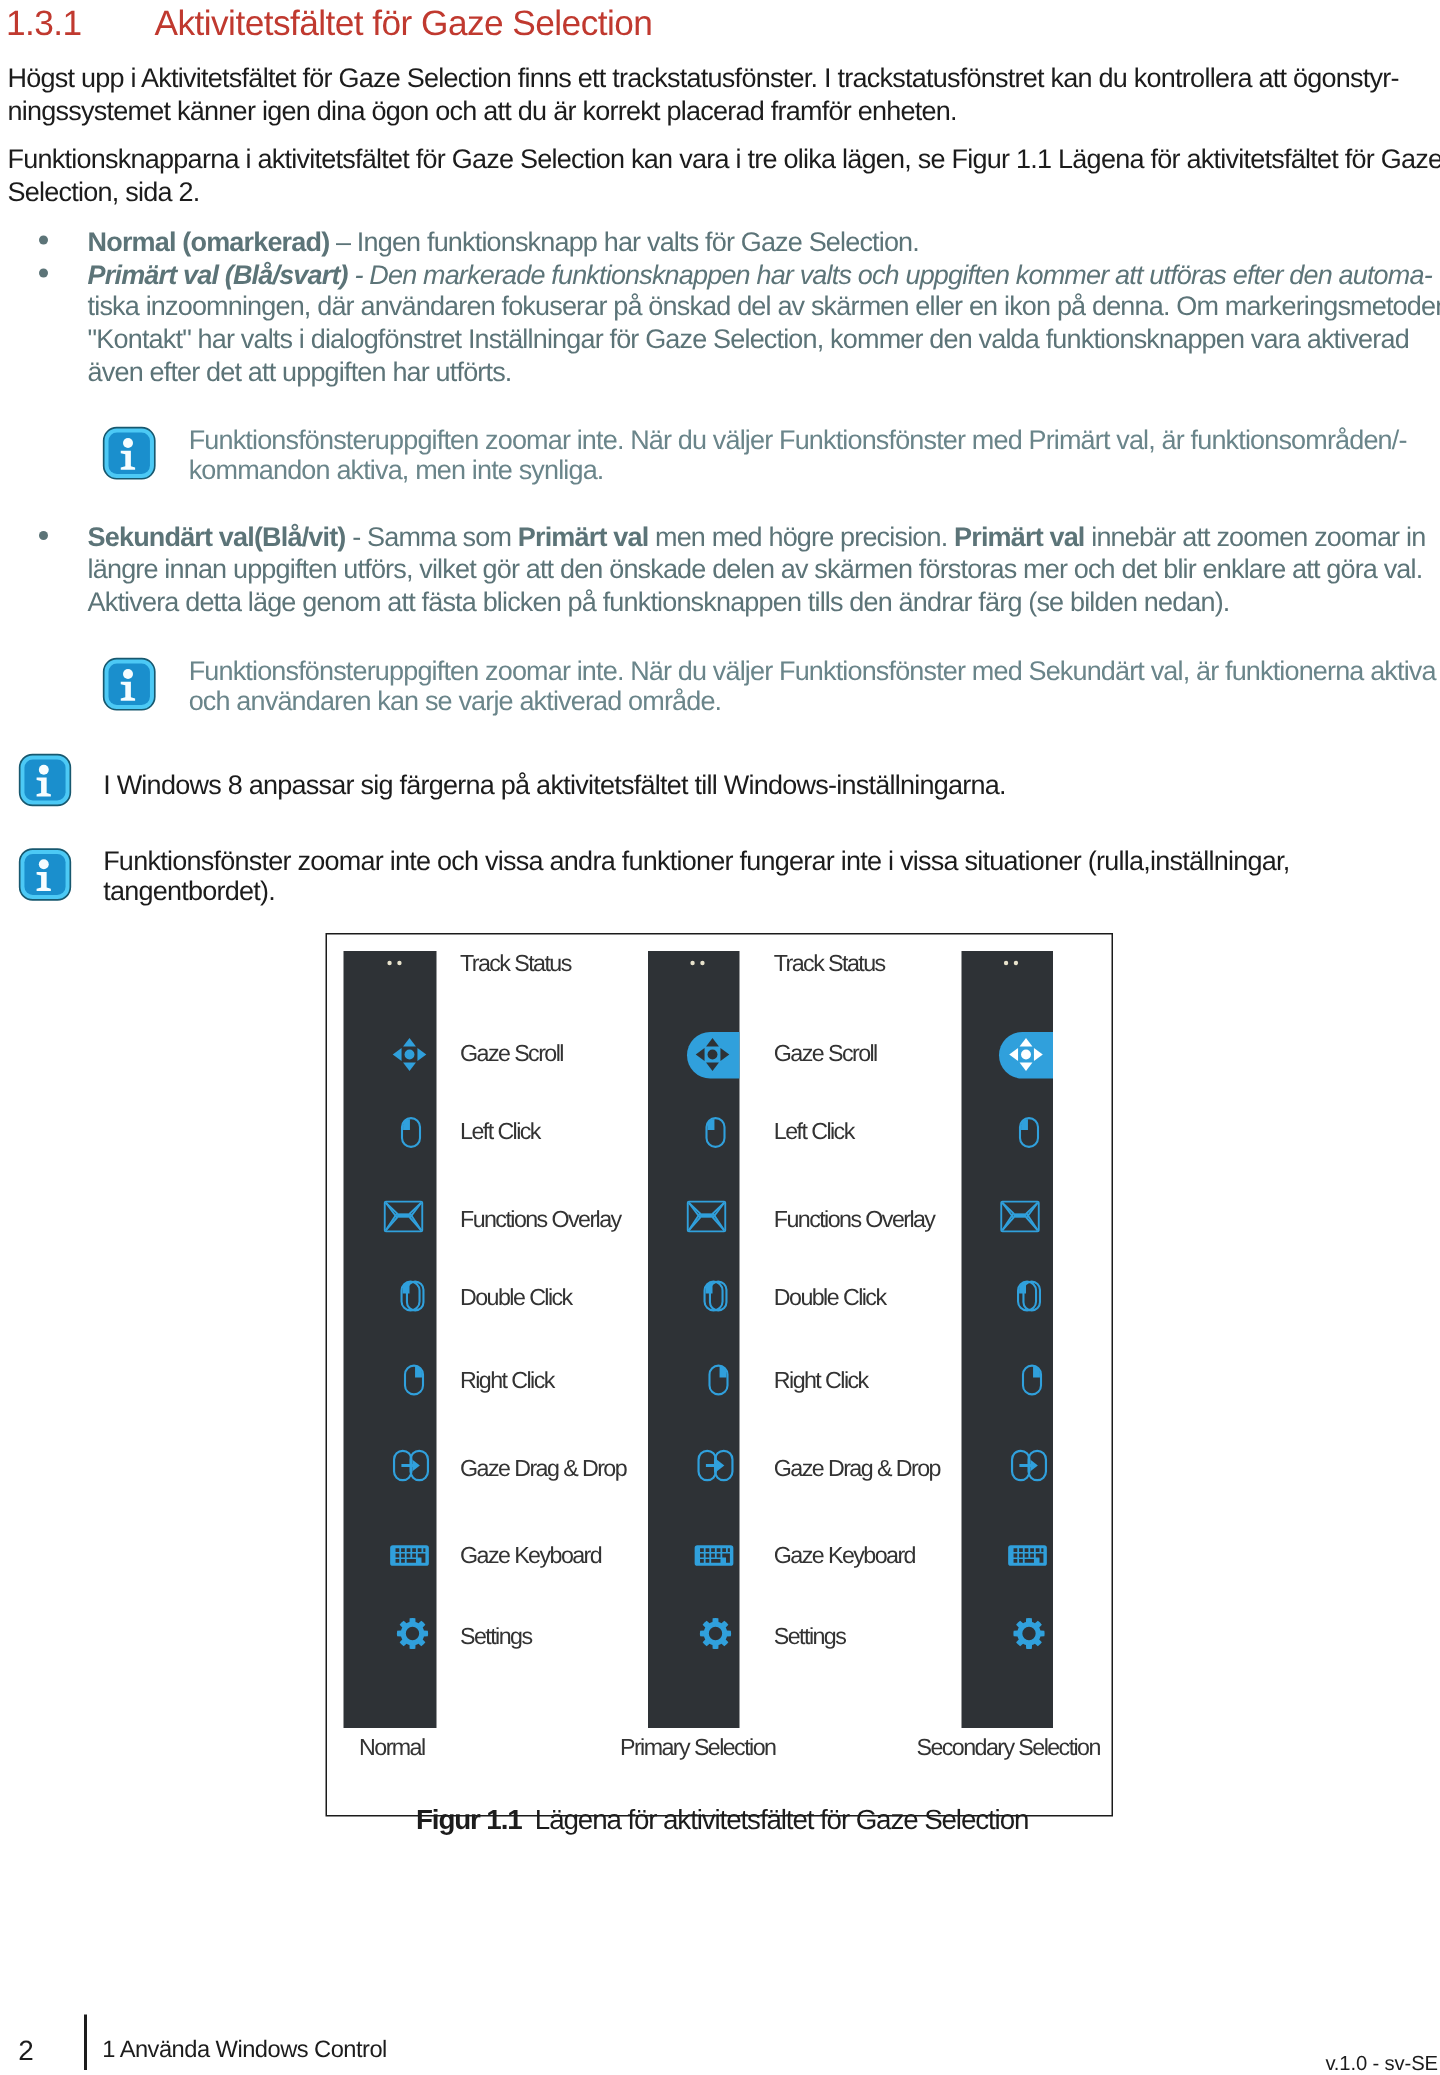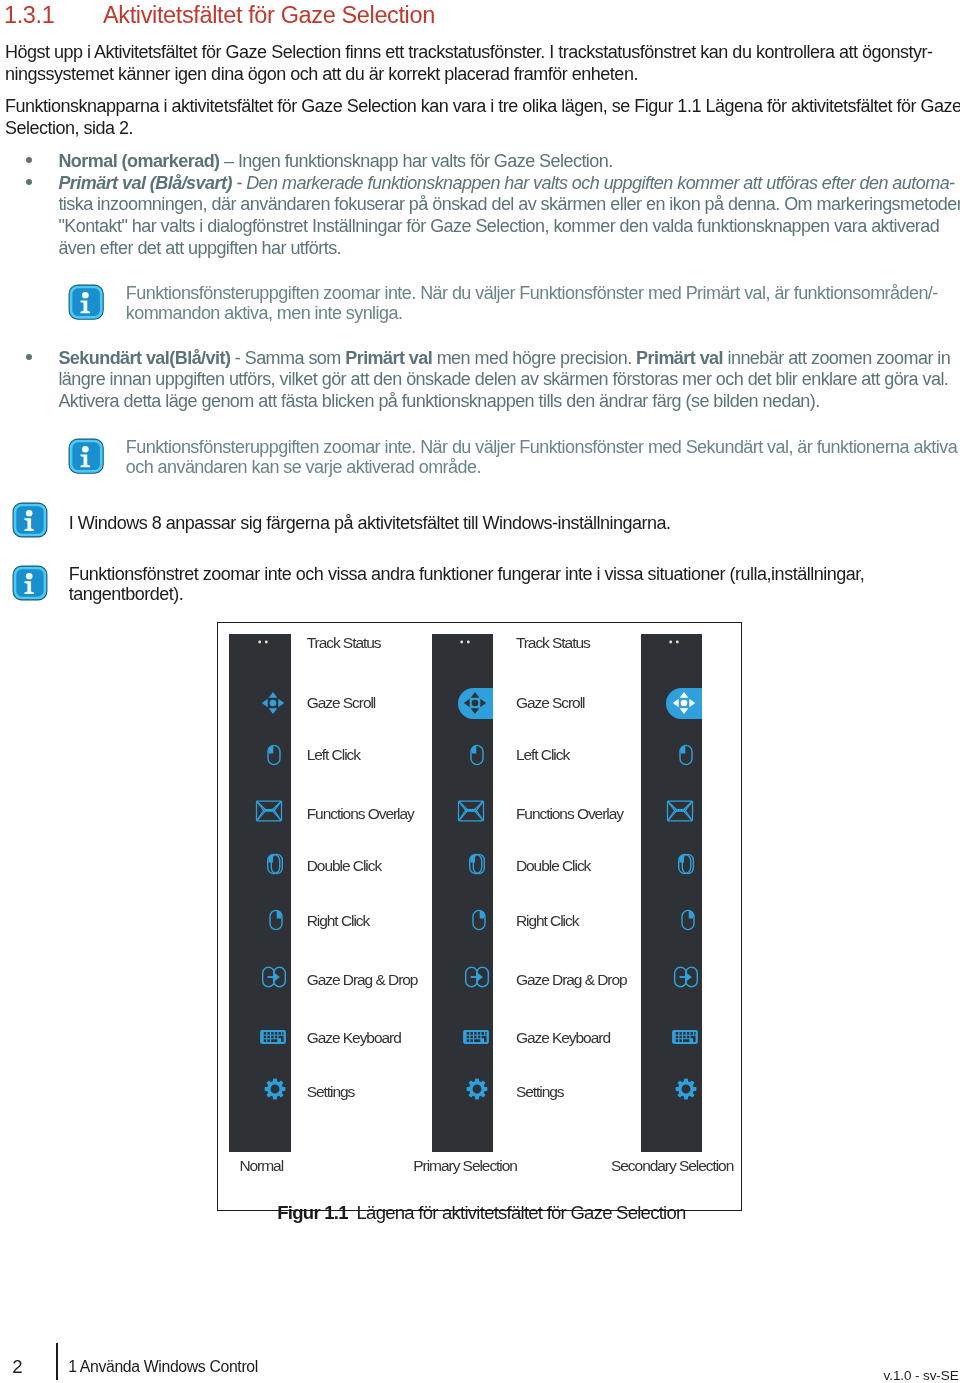"Funktionsfönstret zoomar inte och vissa" span { text: Funktionsfönstret -> Funktionsfönster }
